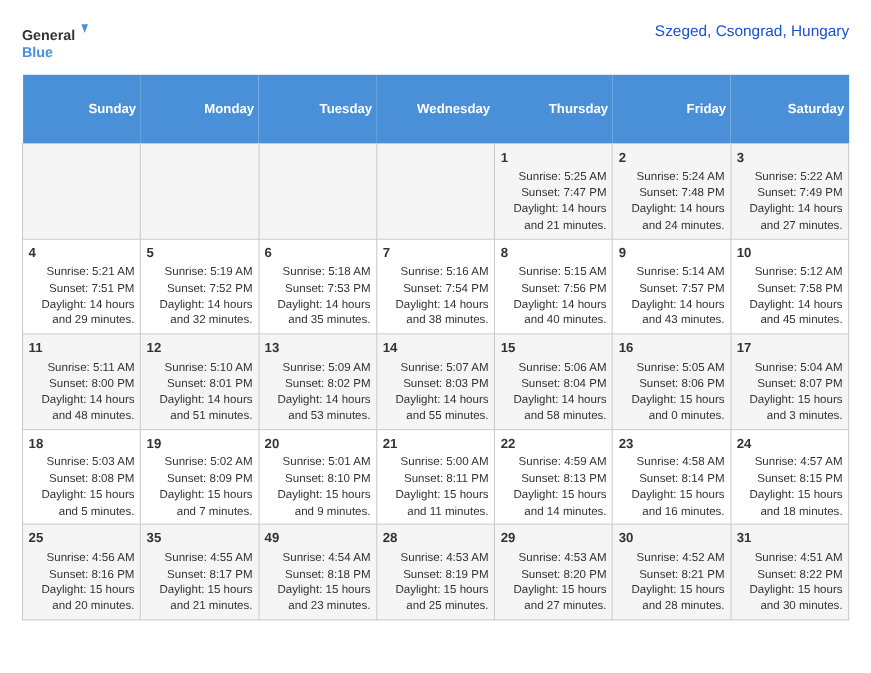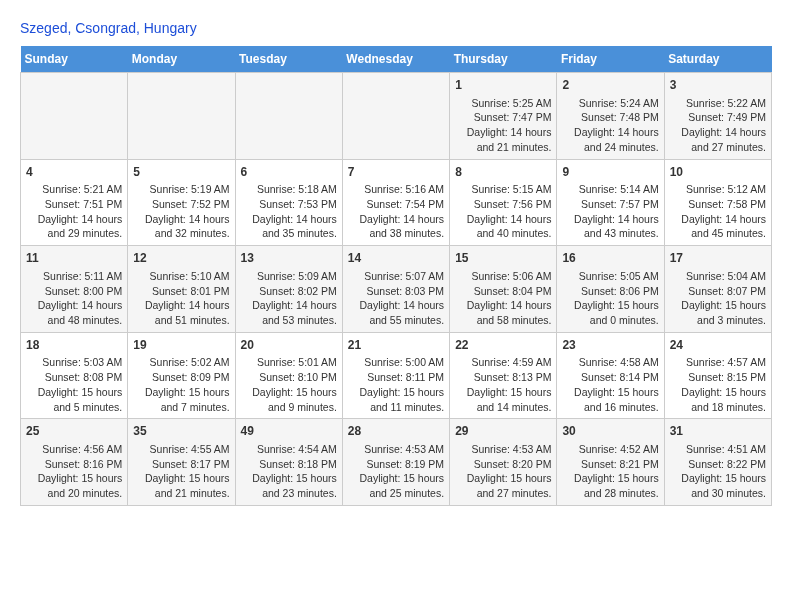"General" div.logo { html: none -> <div> <svg> <text>General</text> <text>Blue</text> <polygon></polygon> </svg> </div> }
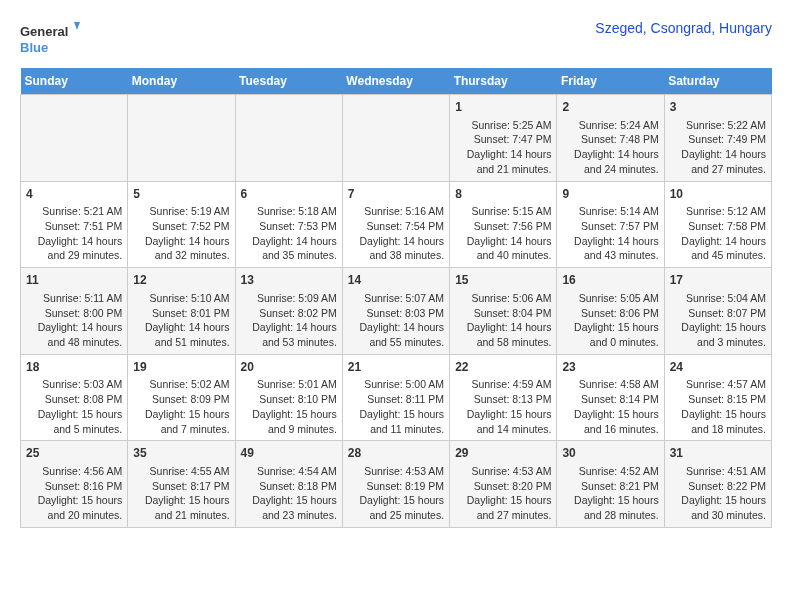"Sunday" thead tr th { padding: 6px 4px -> 24px 4px; text-align: left -> right }
